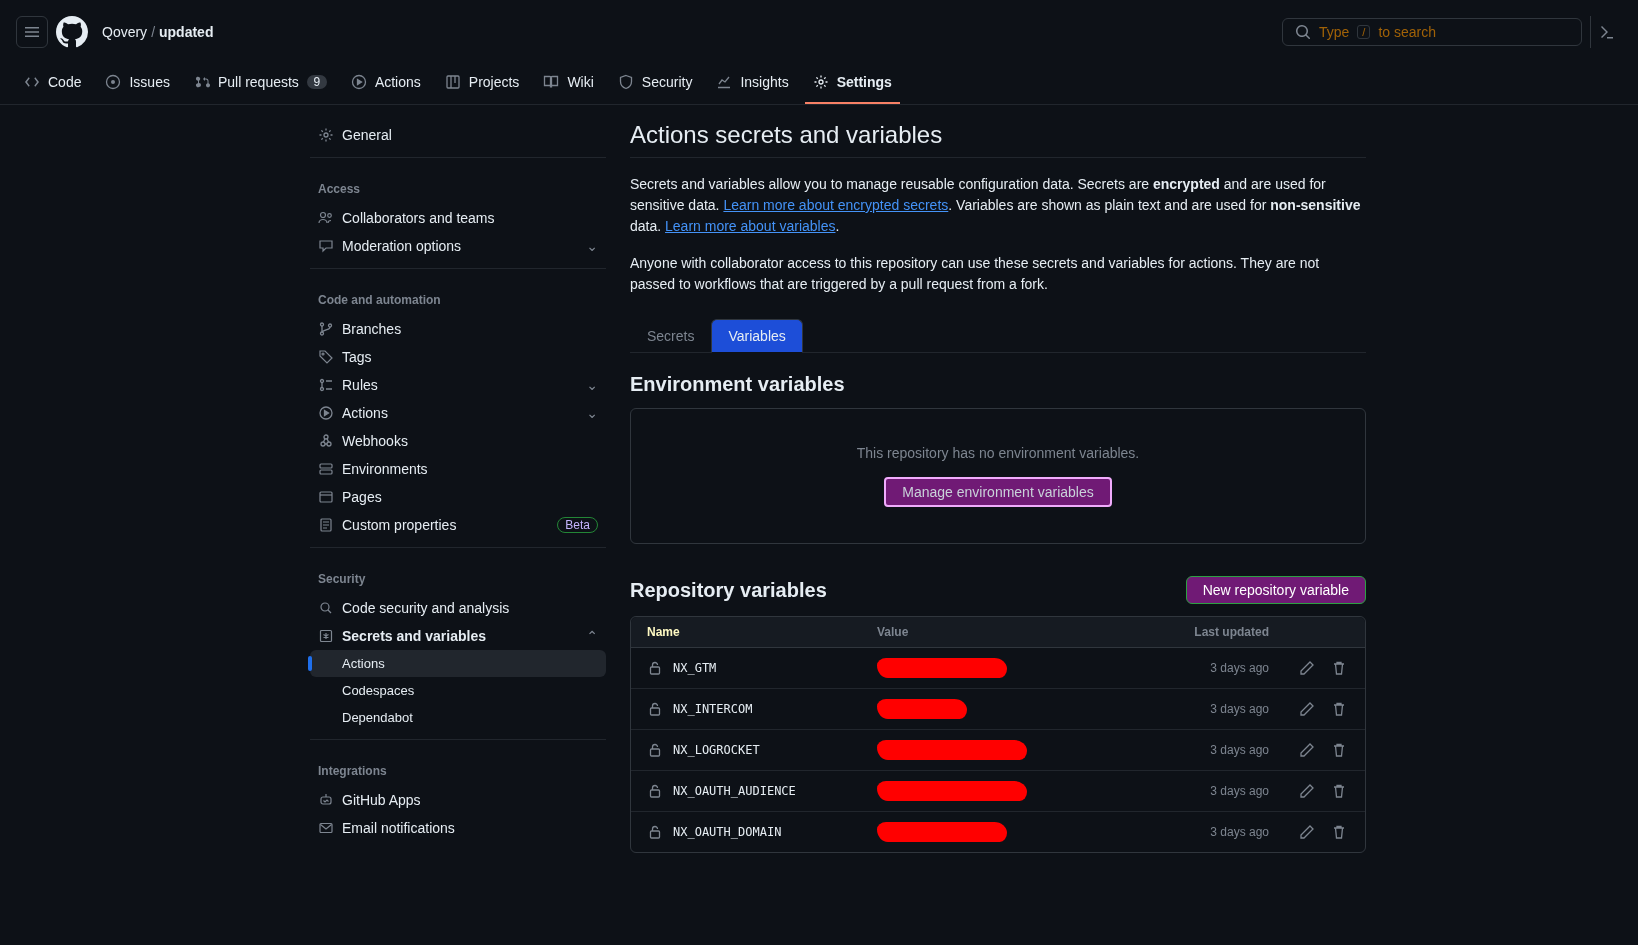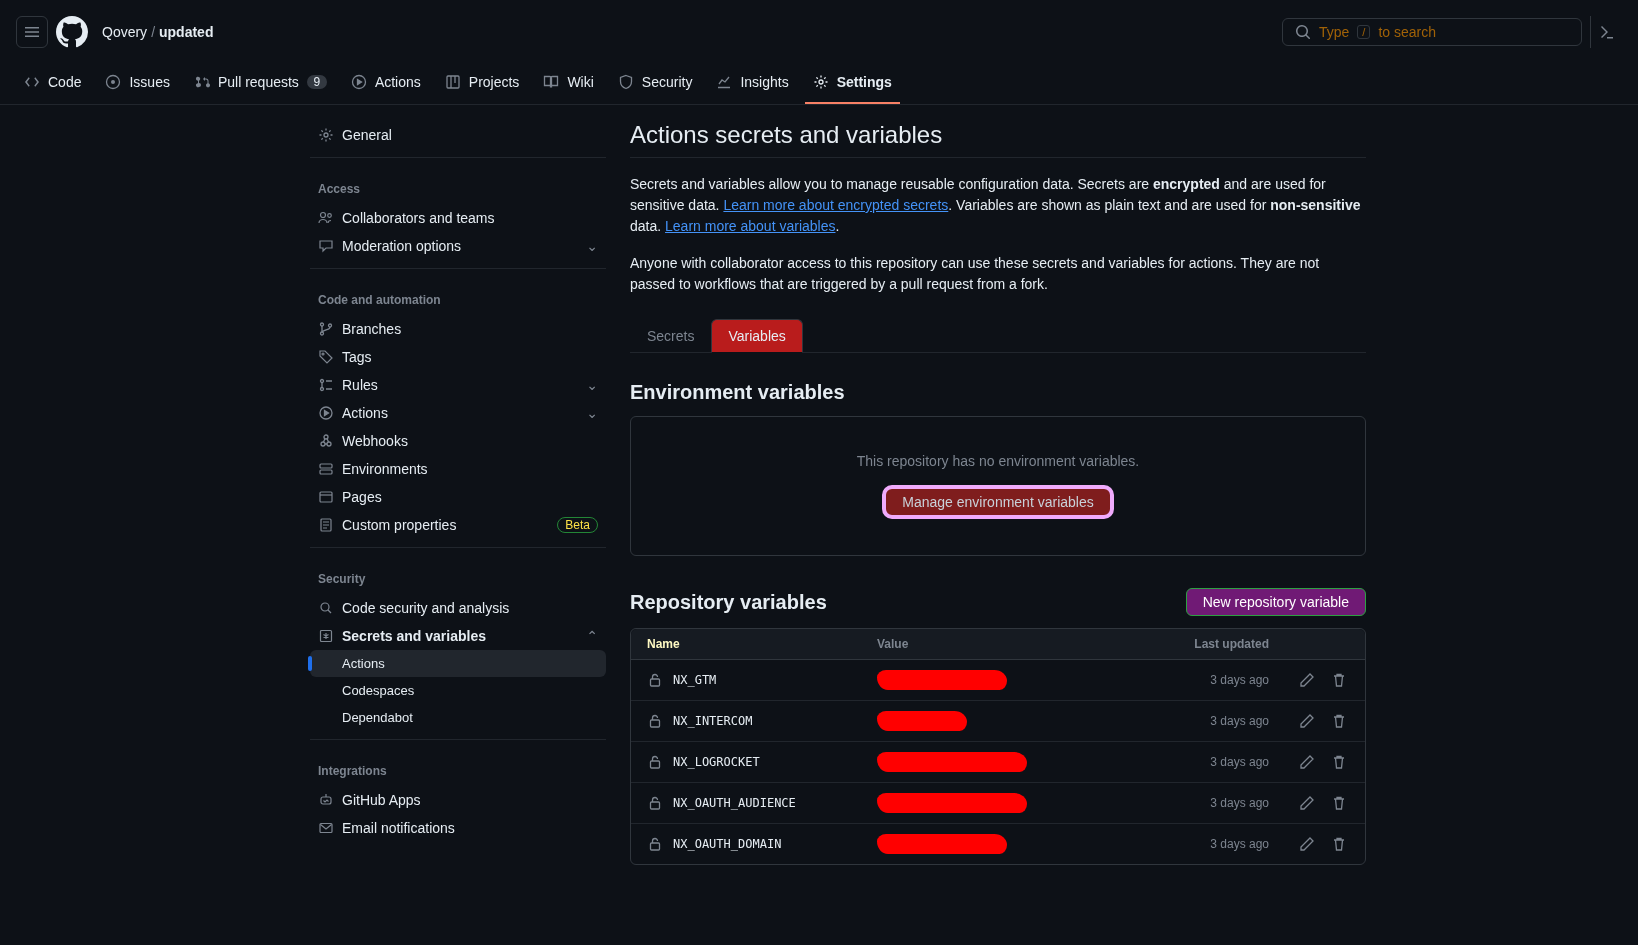"Variables" .subtab.active { background: #b91c1c -> #1d4ed8 }
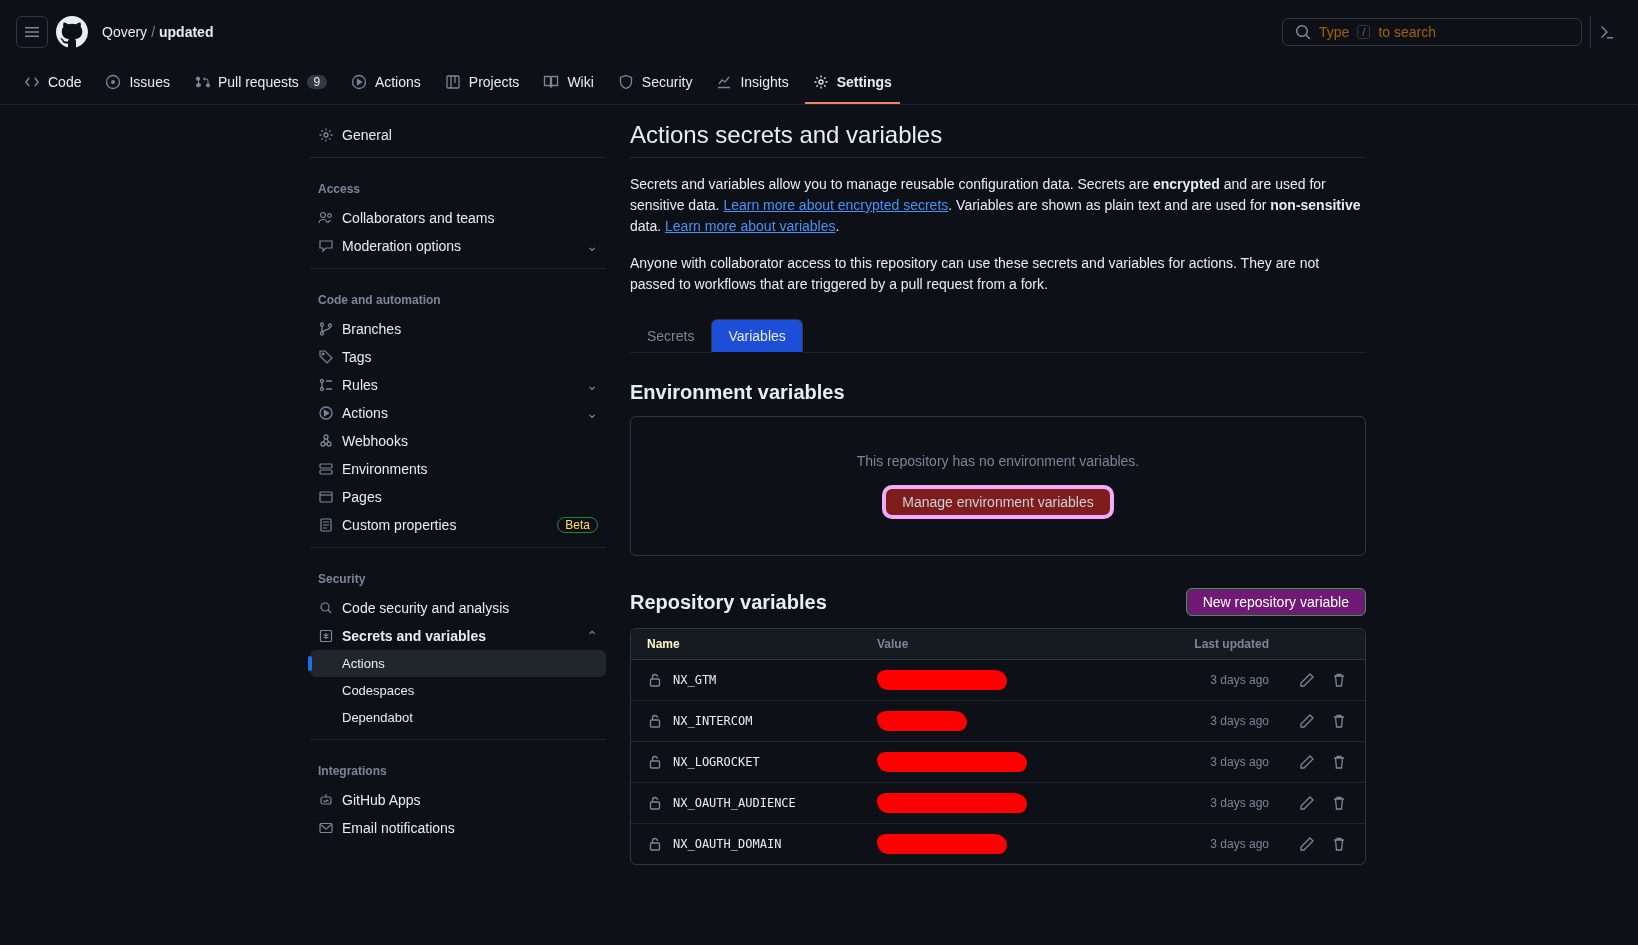"Environment variables" .section-h { margin-top: 28px -> 20px }
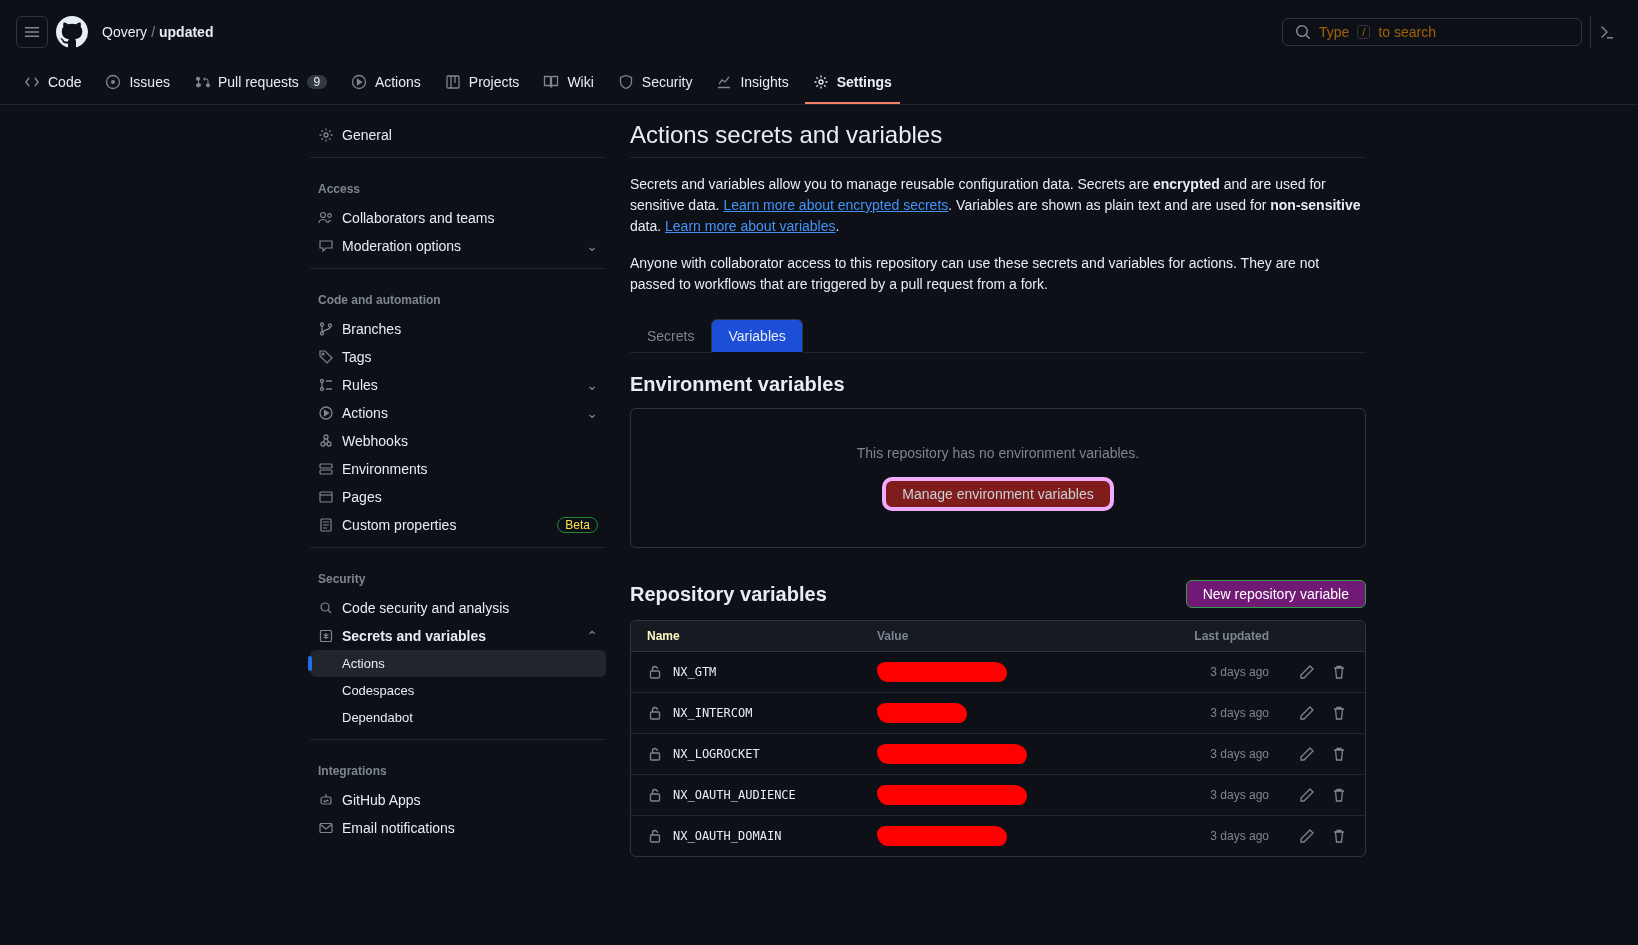"Manage environment variables" .btn-secondary { background: #7f1d1d -> #701a75; border: 4px solid #f0abfc -> 2px solid #f0abfc; border-radius: 10px -> 4px }
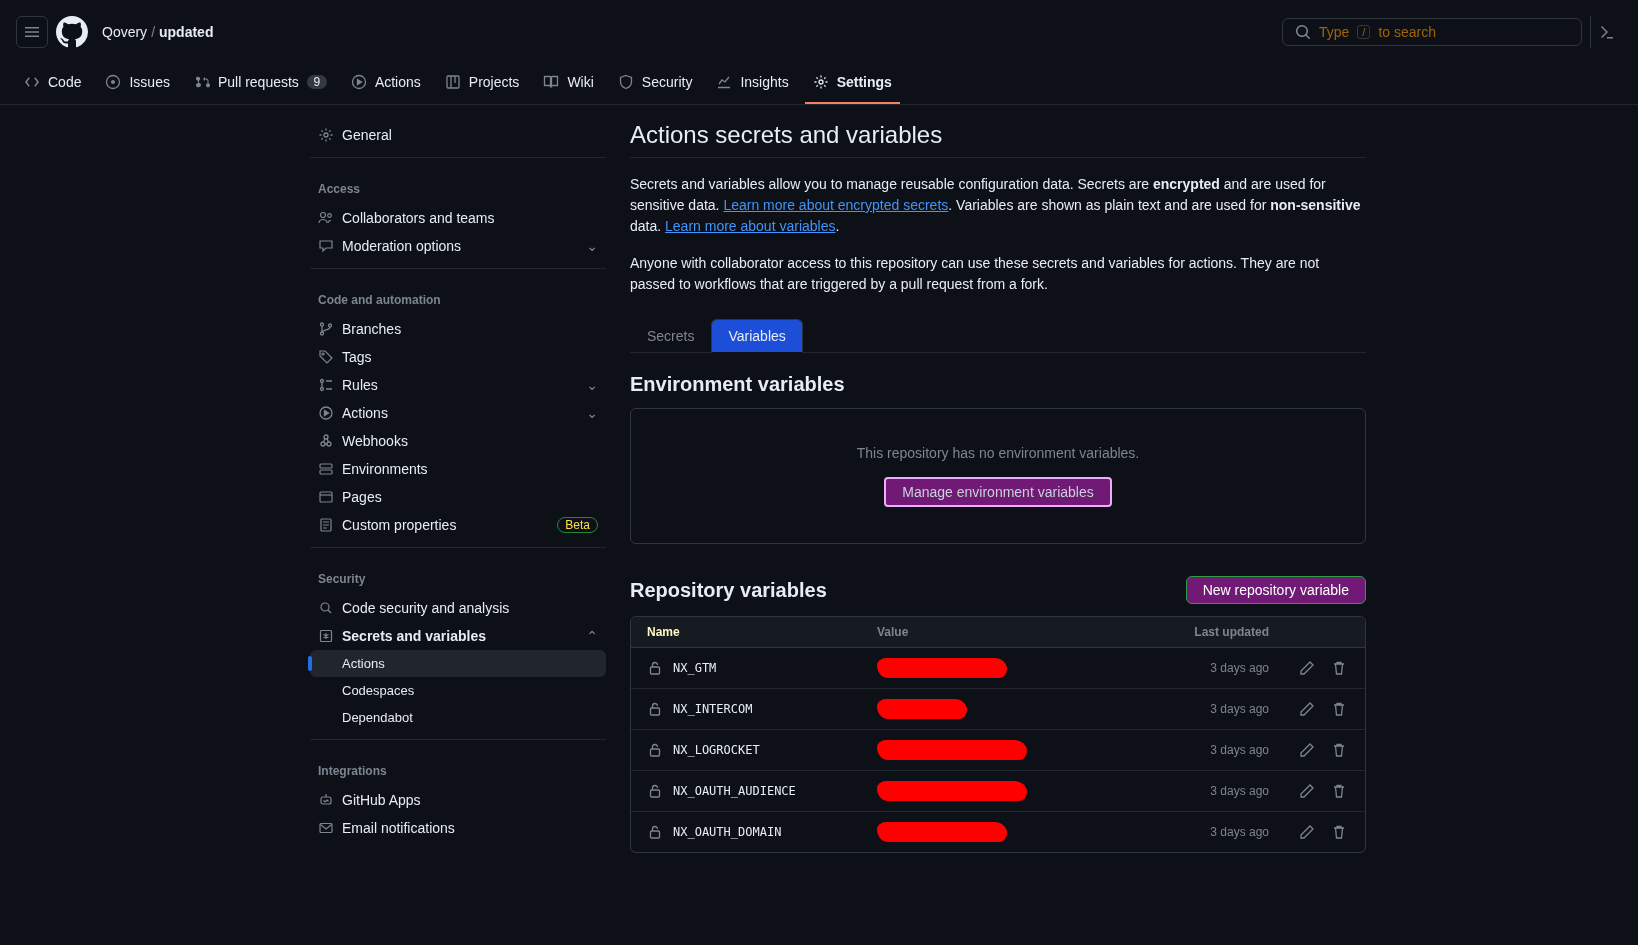"Beta" .beta-badge { color: #fde047 -> #c4b5fd }
